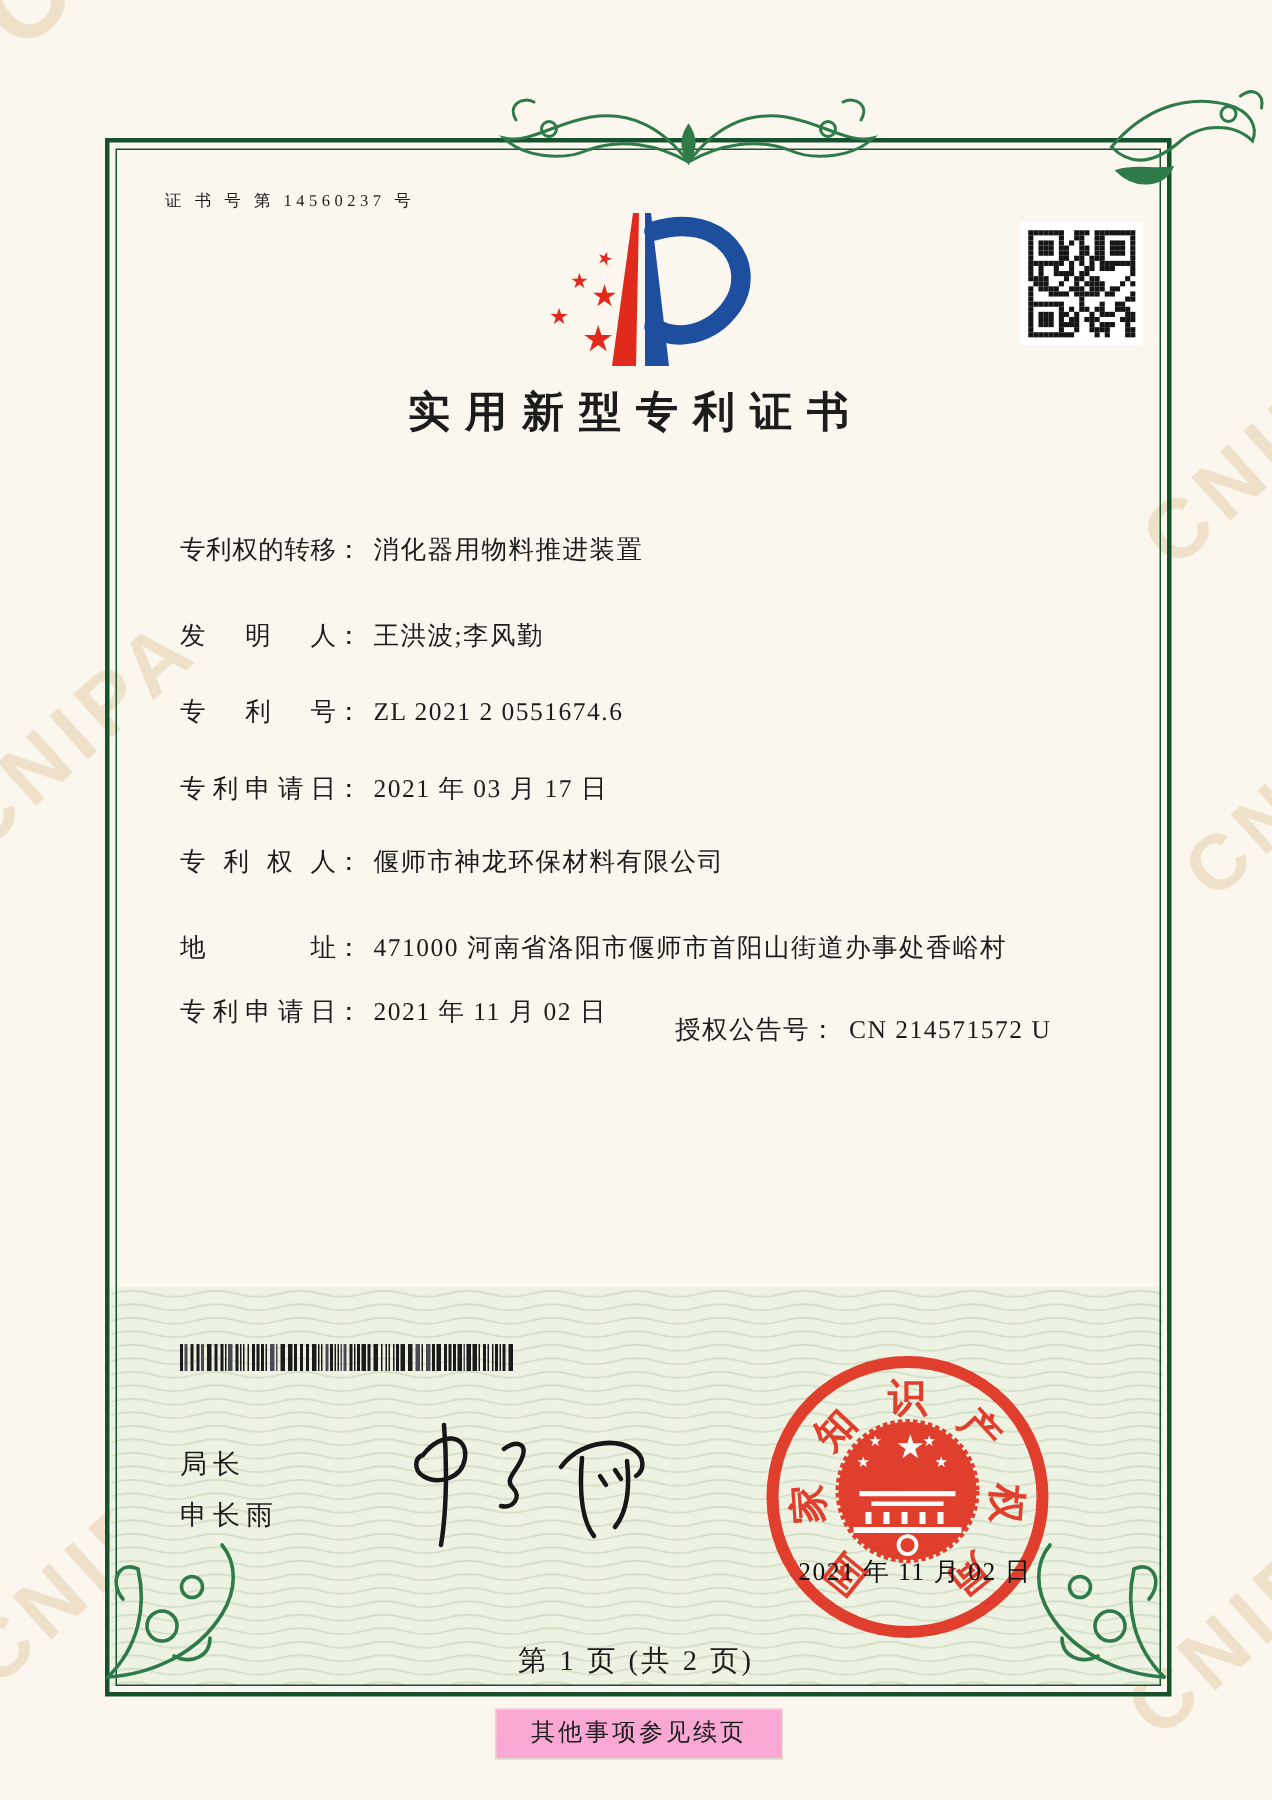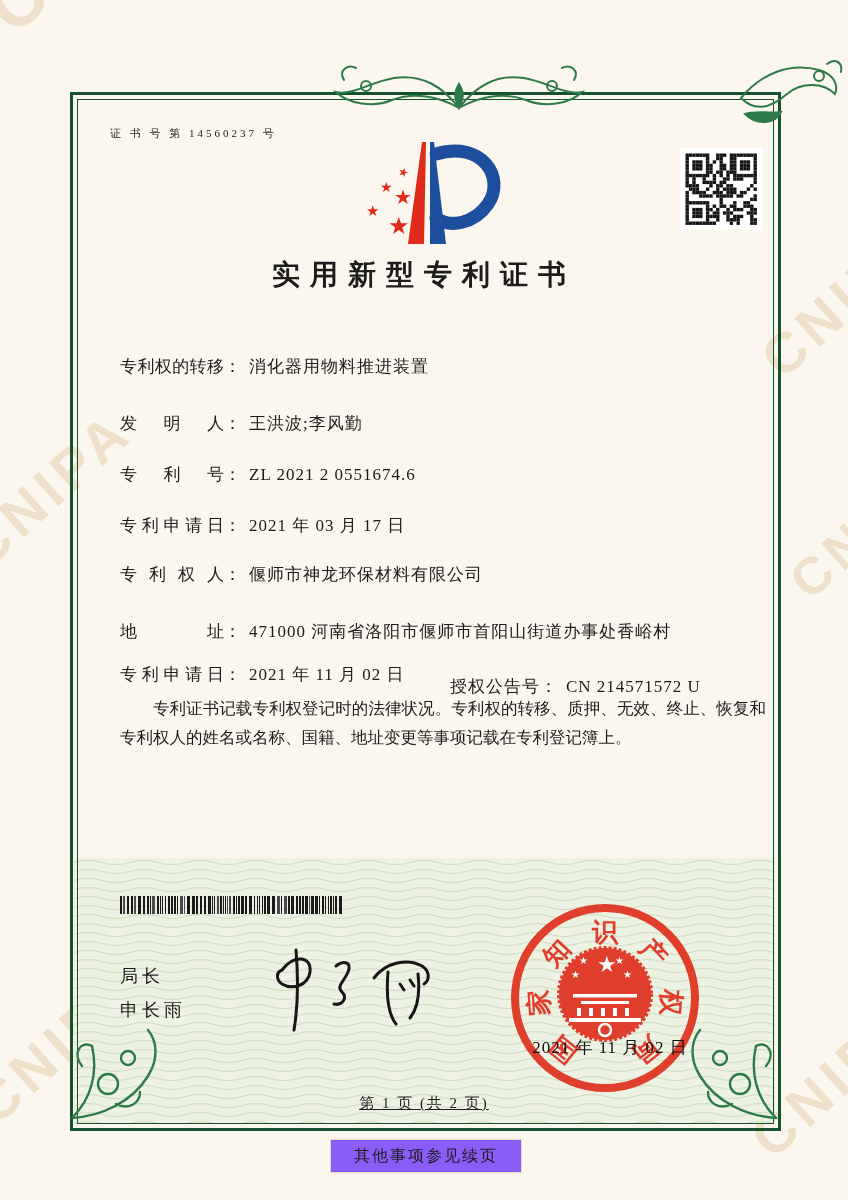"专利证书记载专利权登记时的法律状况。专利权的转移、质押、无效、终止、恢复和专利权" p { html: <p>专利证书记载专利权登记时的法律状况。专利权的转移、质押、无效、终止、恢复和专利权人的姓名或名称、国籍、地址变更等事项记载在专利登记簿上。</p> -> none }
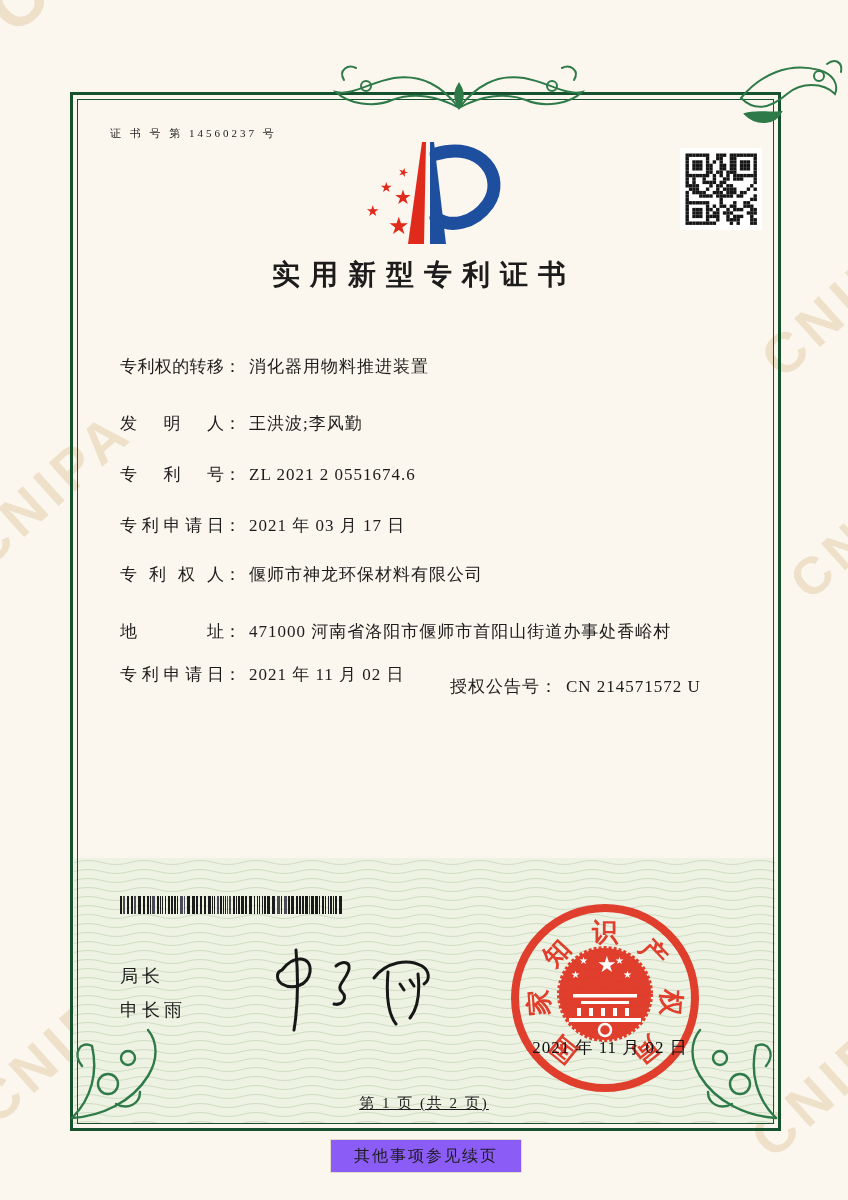"第 1 页 (共 2" .page-footer { font-size: 15px -> 19px; text-decoration: underline -> none }
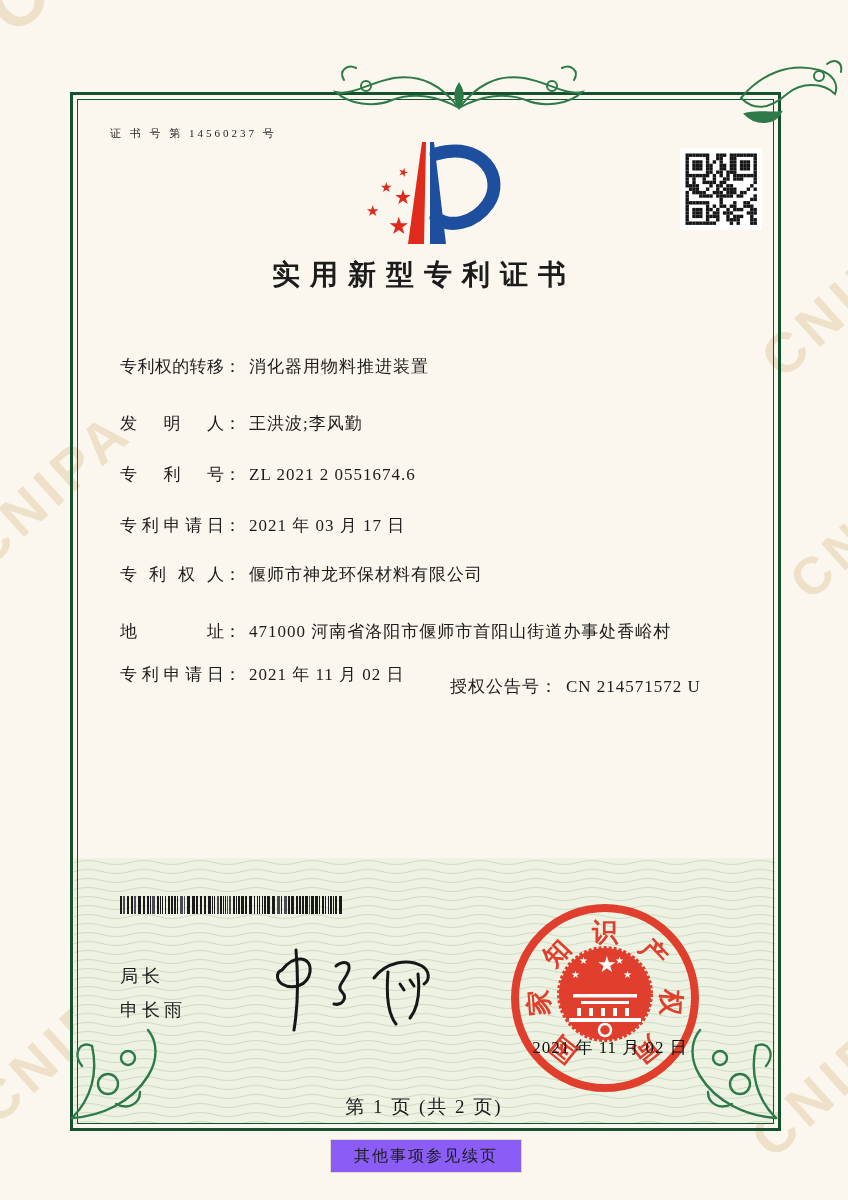"其他事项参见续页" .note-box { background: #8b5cf6 -> #f9a8d4 }
